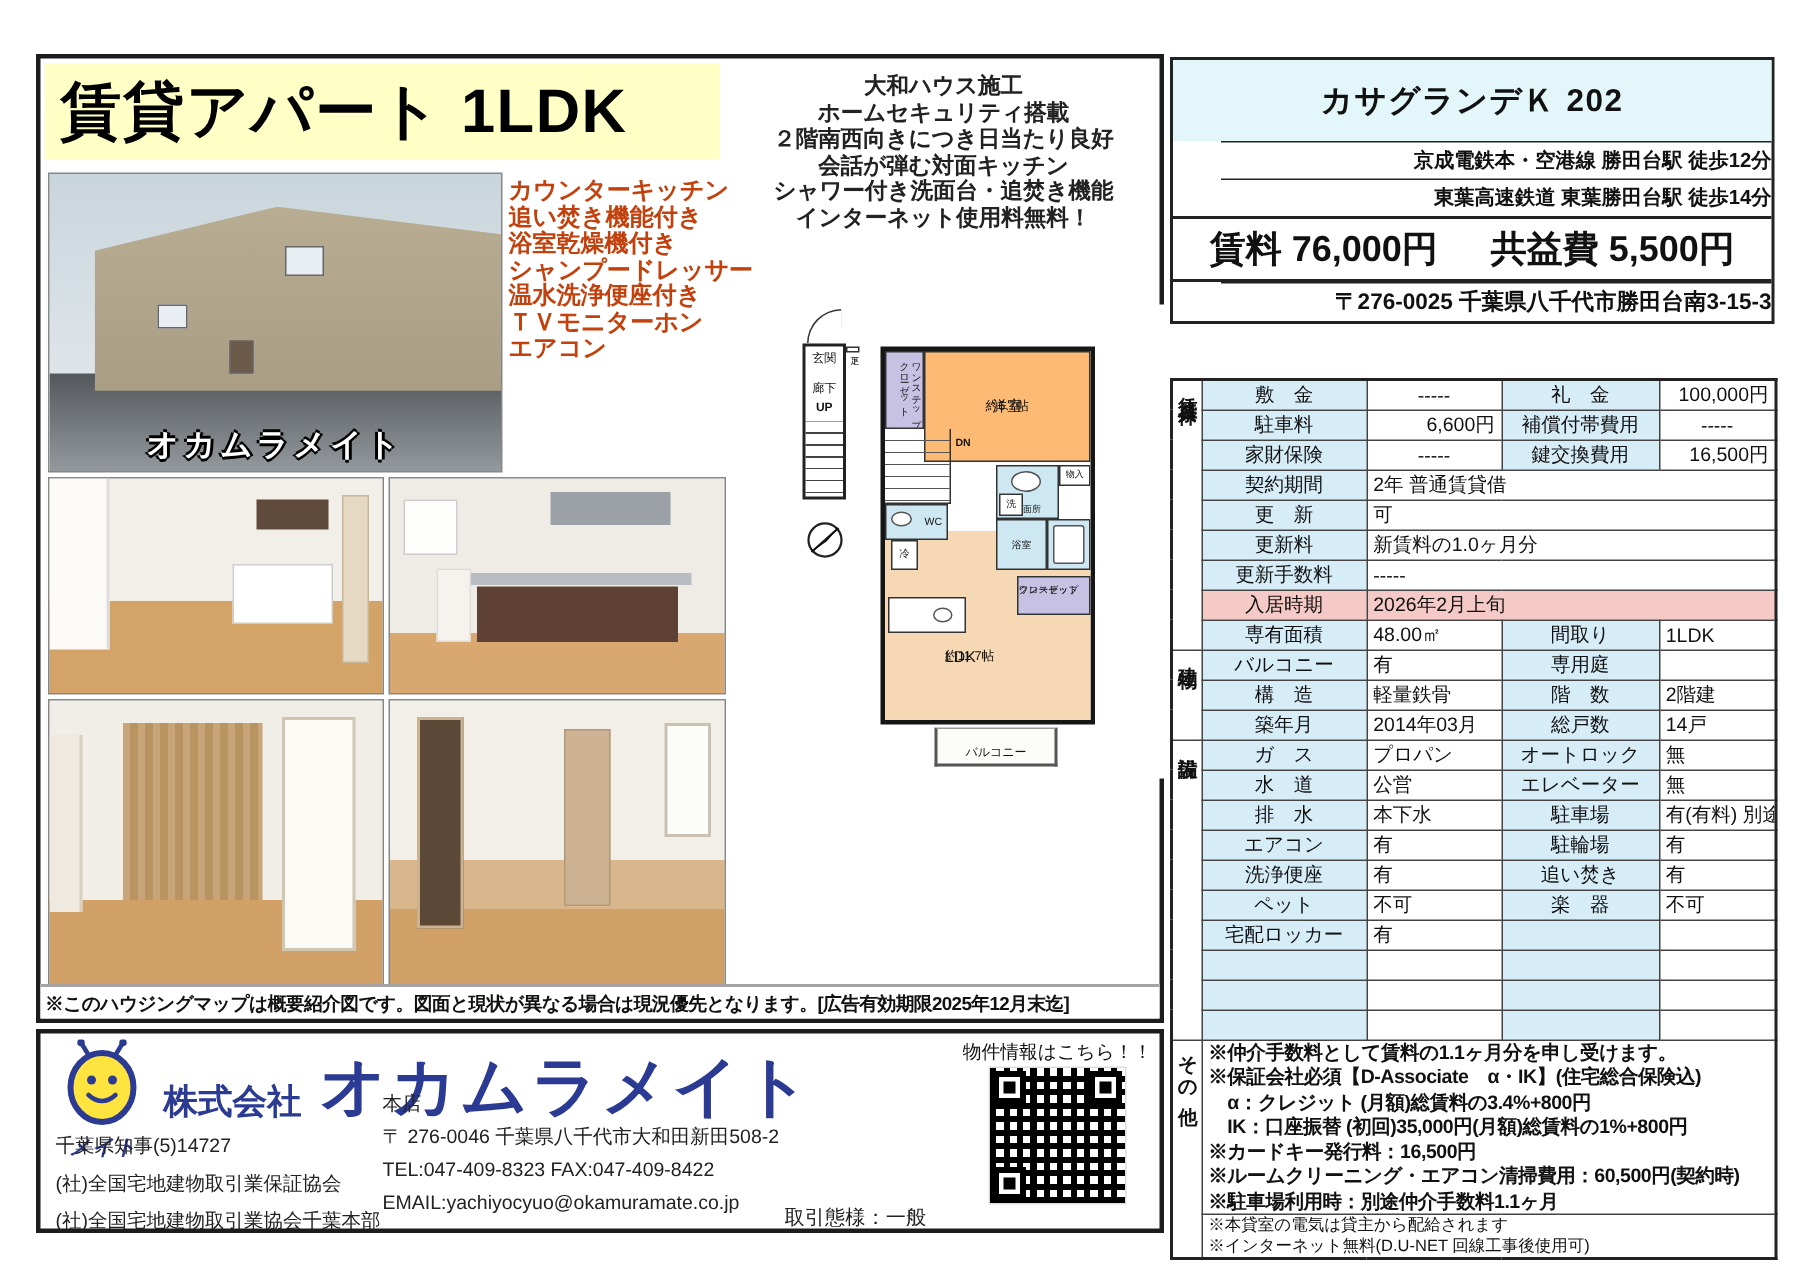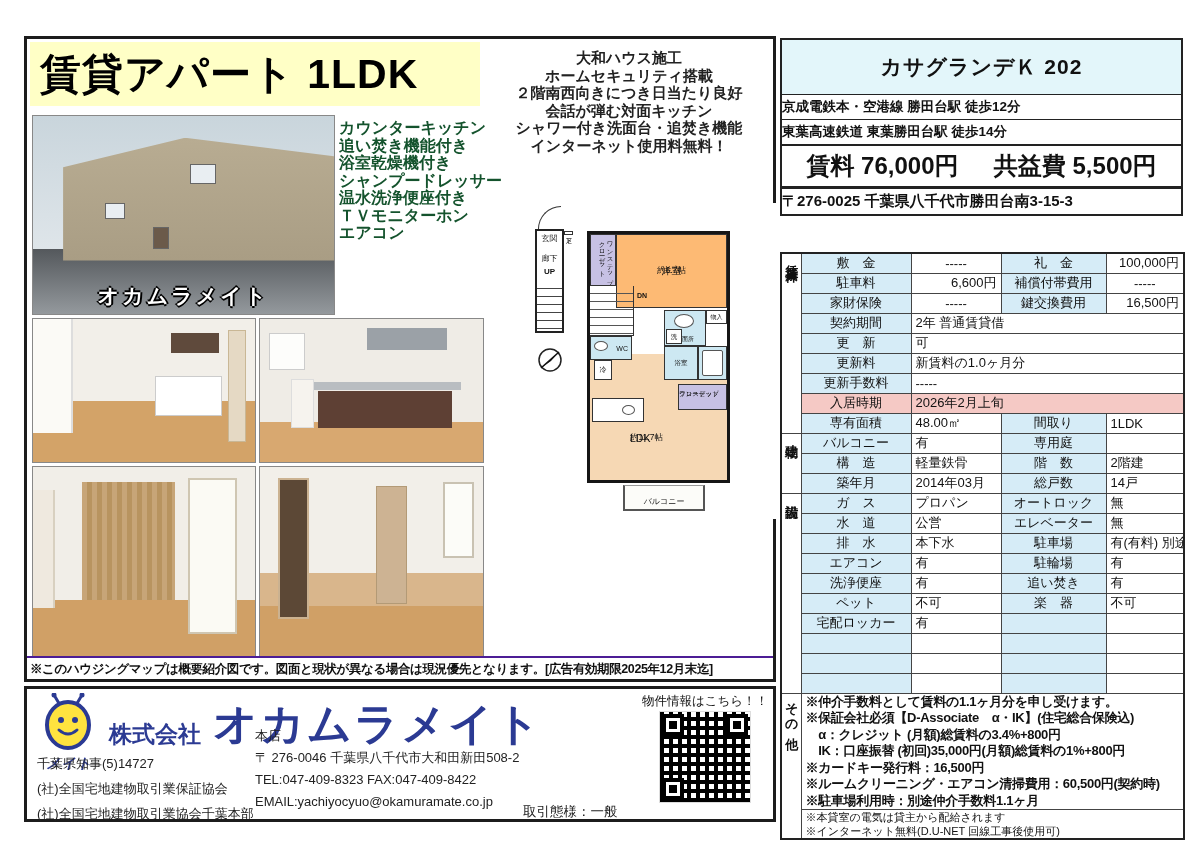"京成電鉄本・空港線 勝田台駅 徒歩12分" .ph-row { margin-left: none -> 32px; text-align: left -> right }
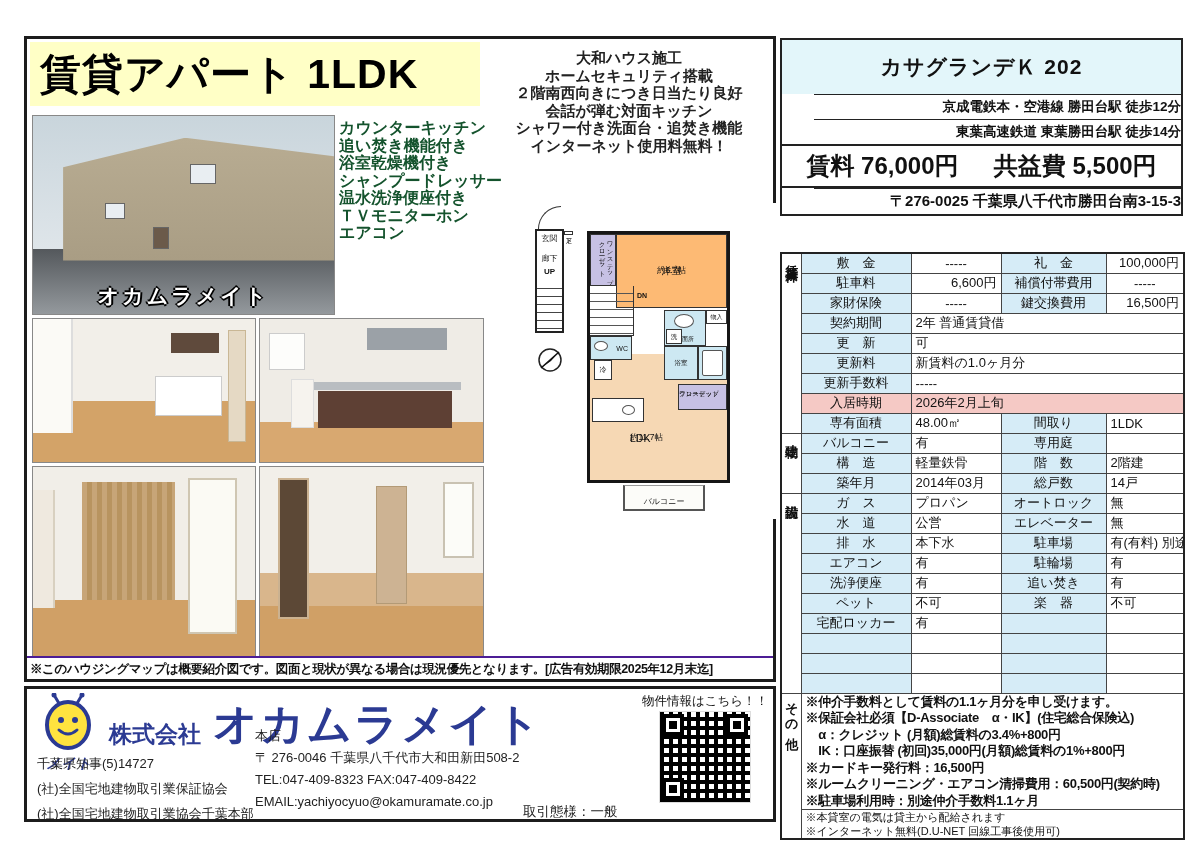"カウンターキッチン" .features { color: #14532d -> #c2410c }
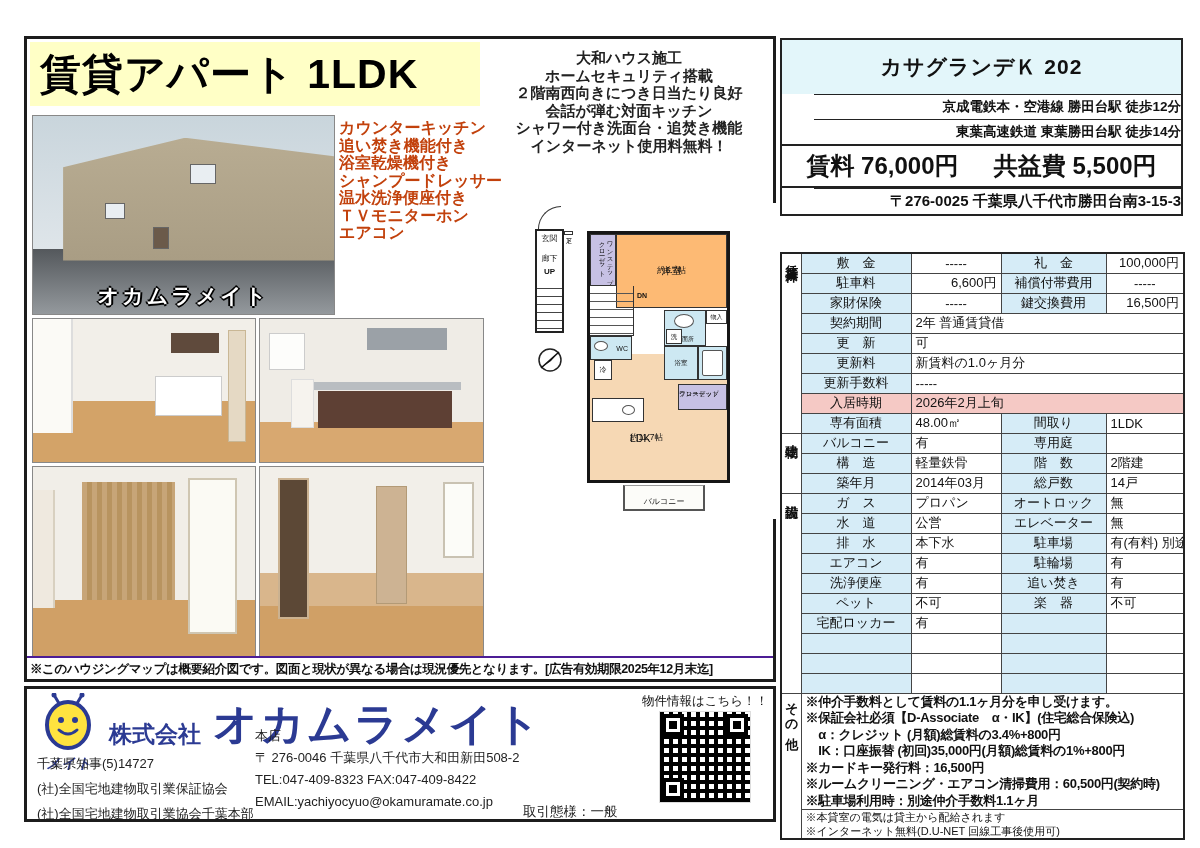"※このハウジングマップは概要紹介図です。図面と現状が異なる場合は現況優先となりま" .disclaimer { border-top: 2px solid #4c1d95 -> 2px solid #a3a3a3 }
